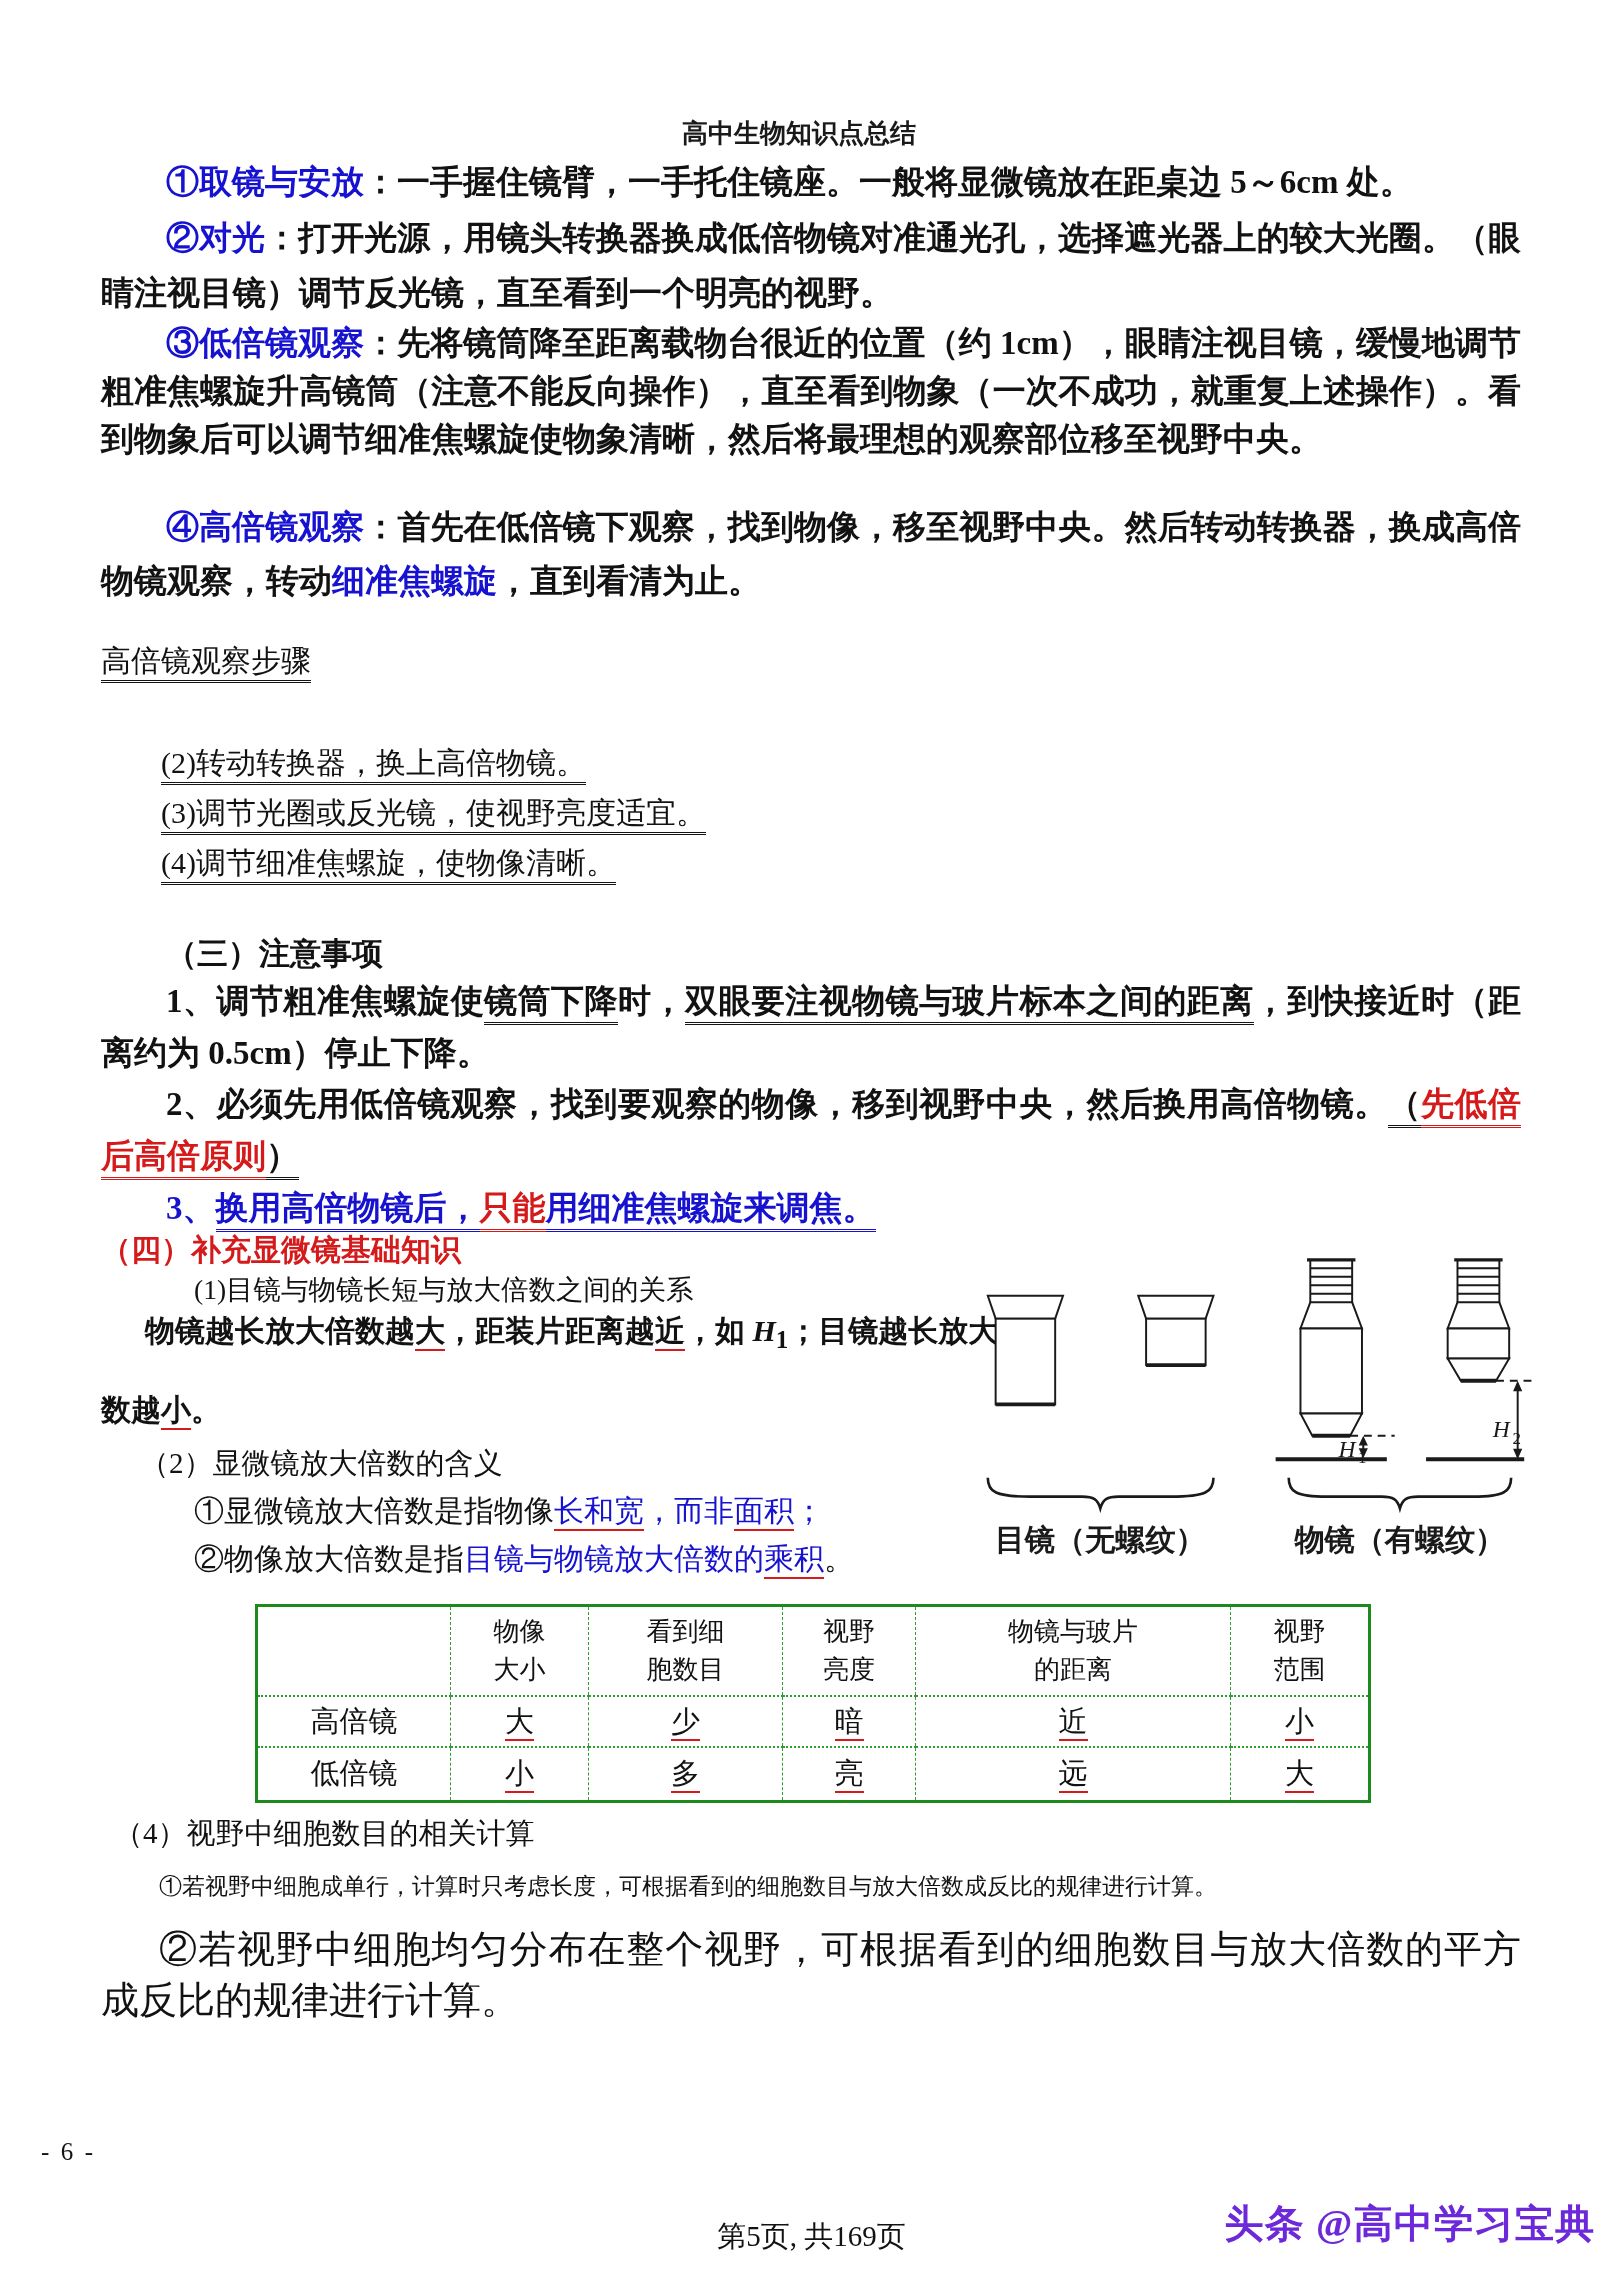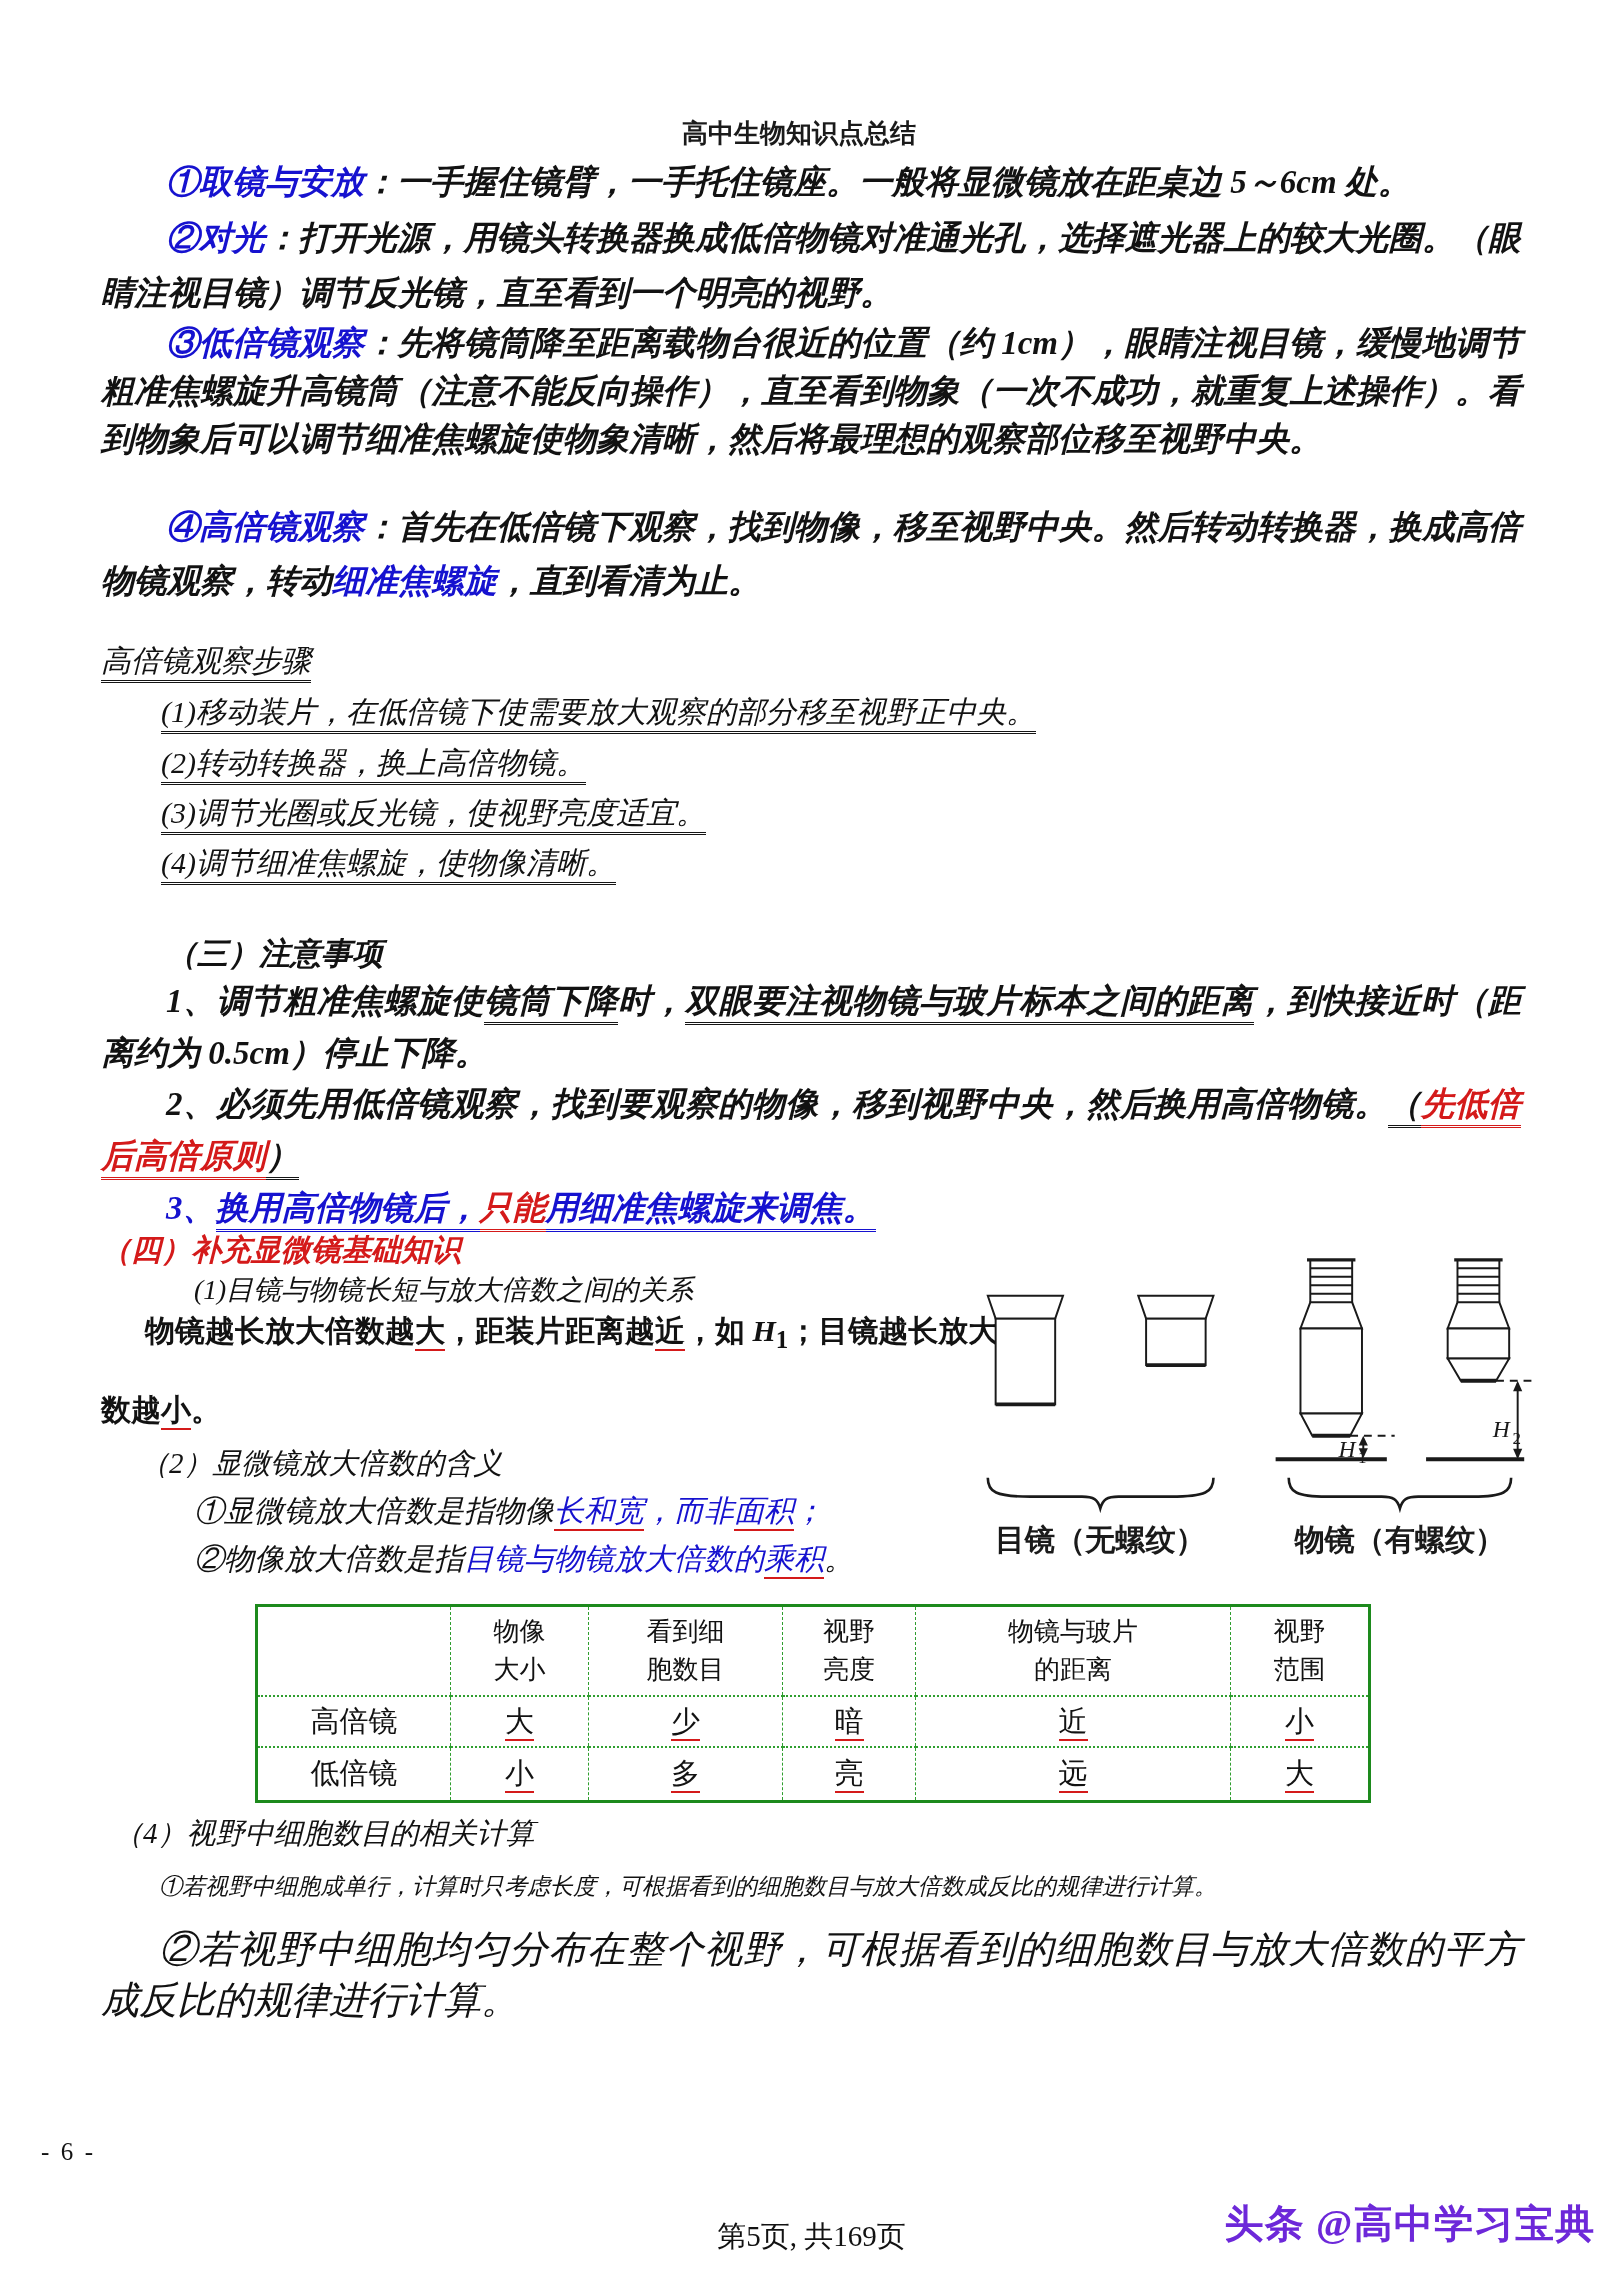"①取镜与安放：一手握住镜臂，一手托住镜座。一般将显微镜放在距桌边 5～6cm" .blk { font-style: italic -> none }
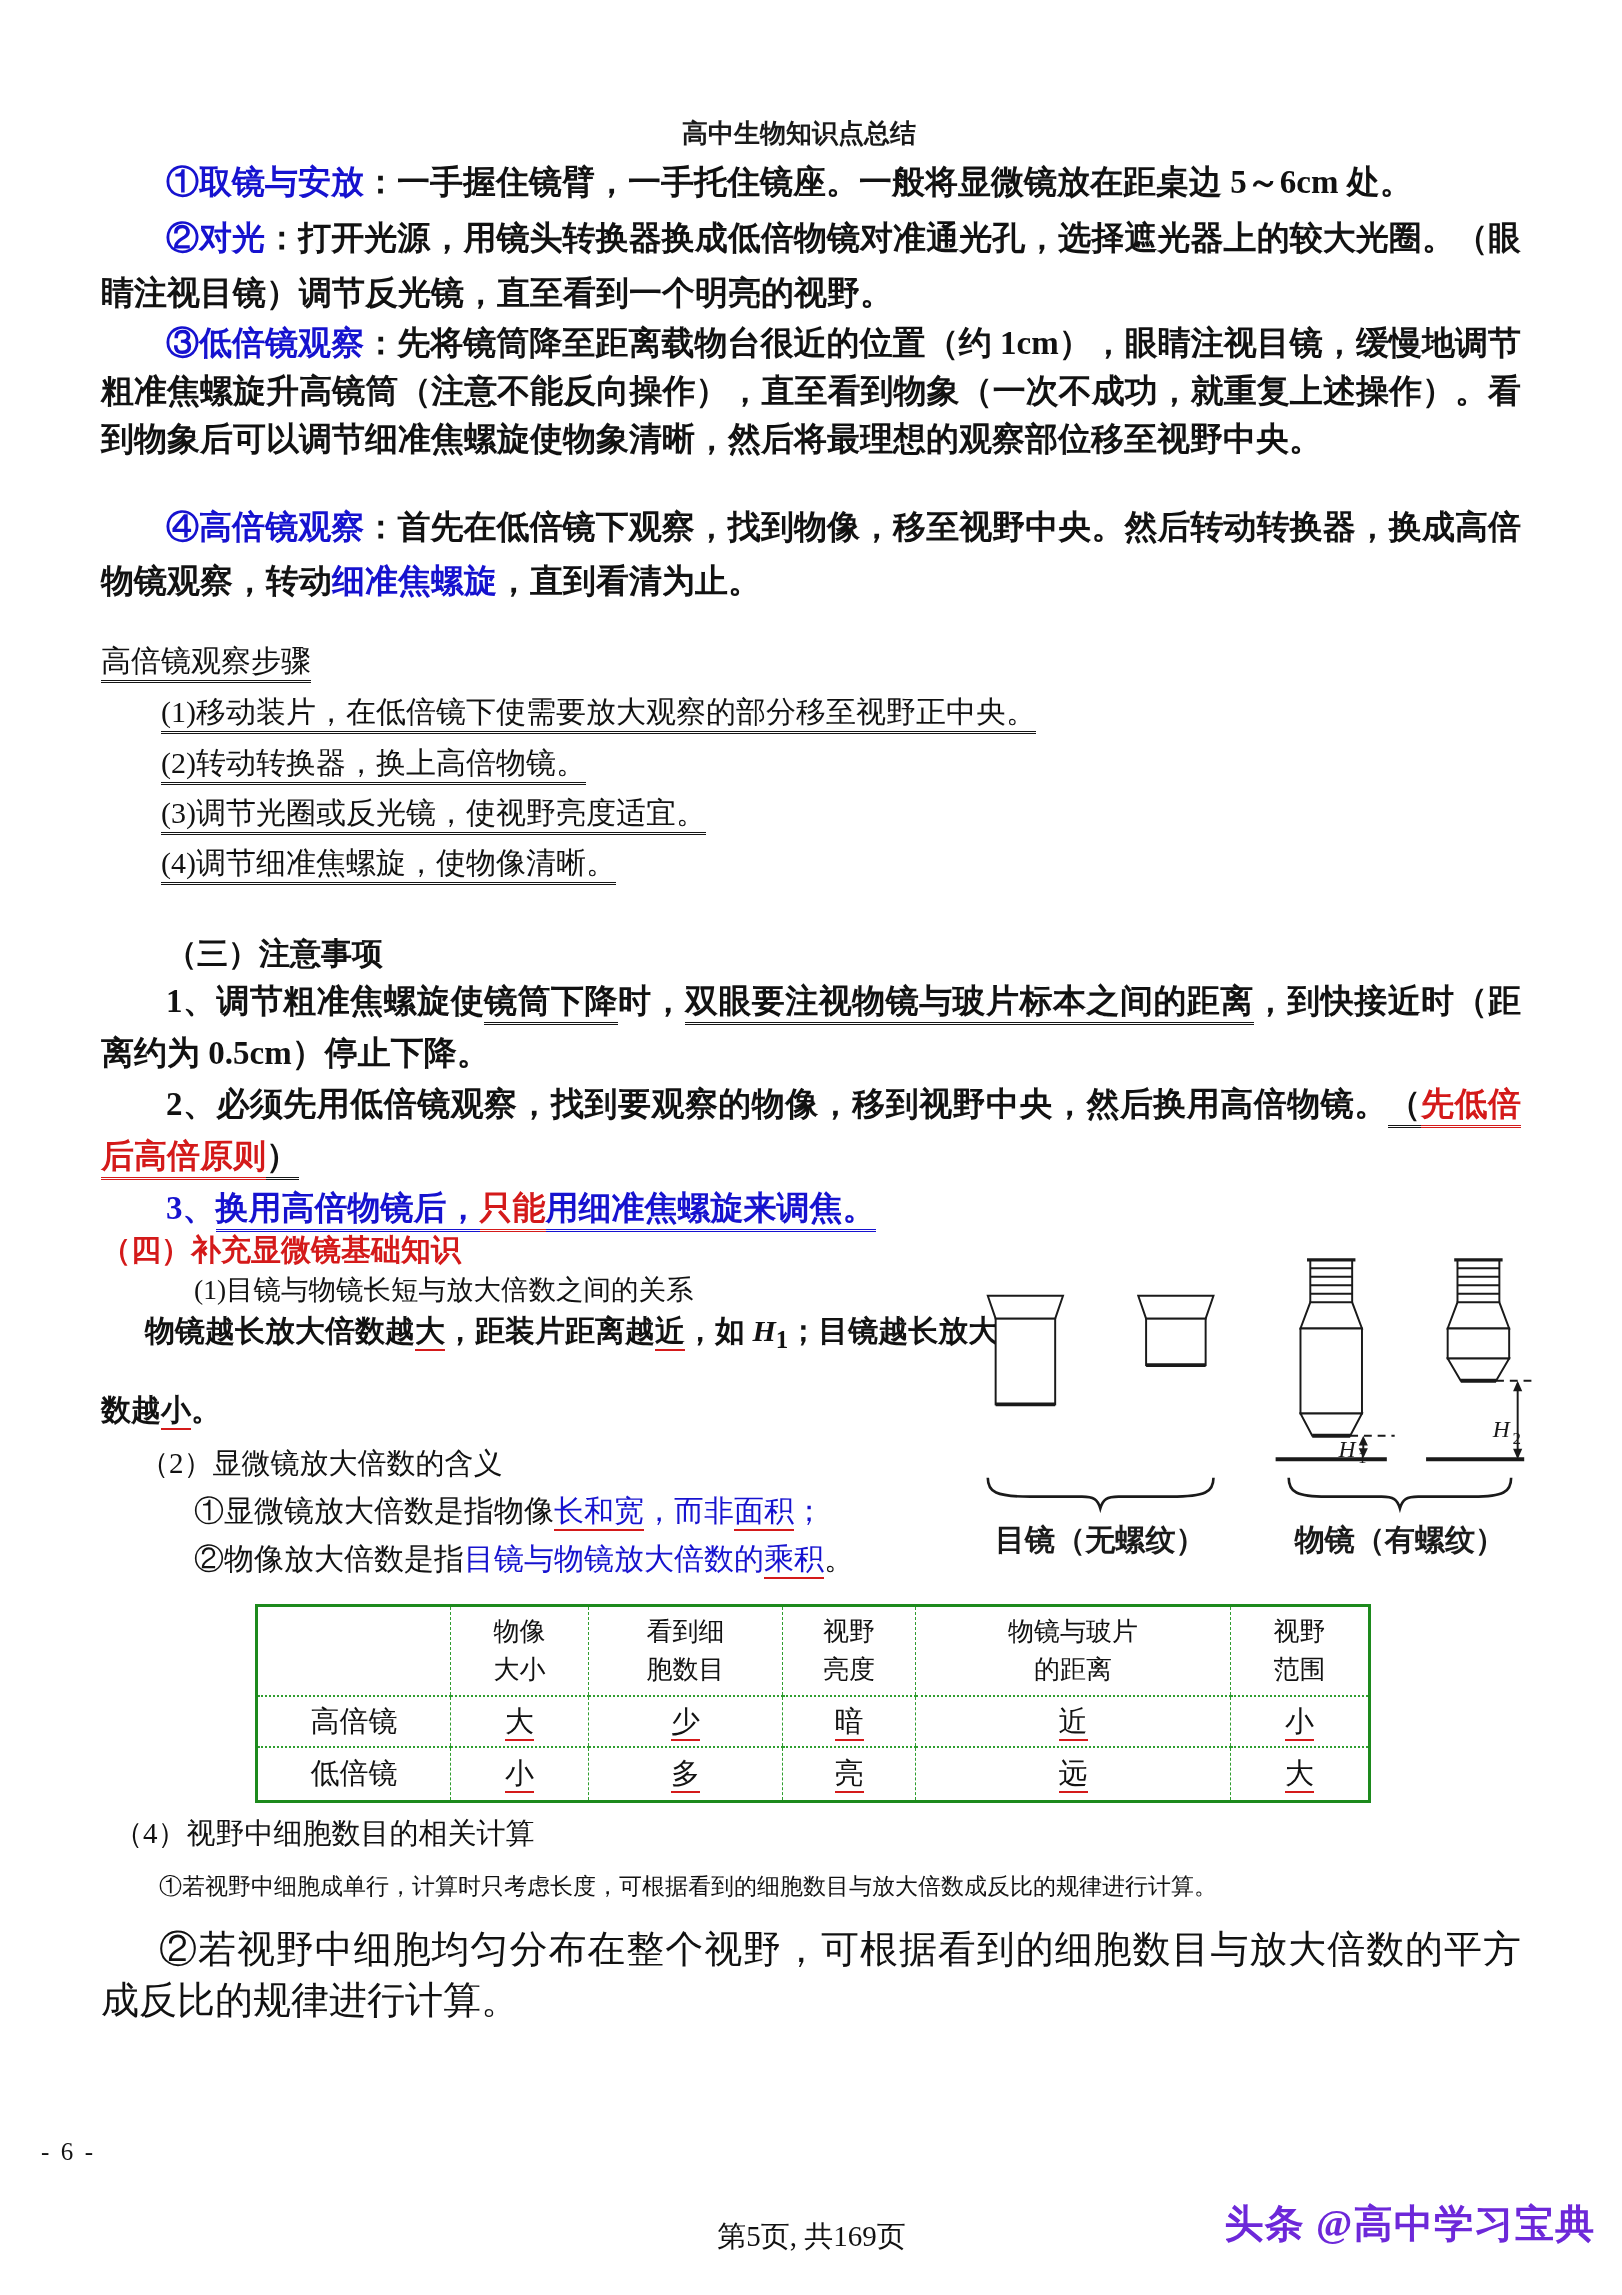"(1)移动装片，在低倍镜下使需要放大观察的部分移至视野正中央。" div.abs { html: <div> <span>(1)移动装片，在低倍镜下使需要放大观察的部分移至视野正中央。</span> </div> -> none }
